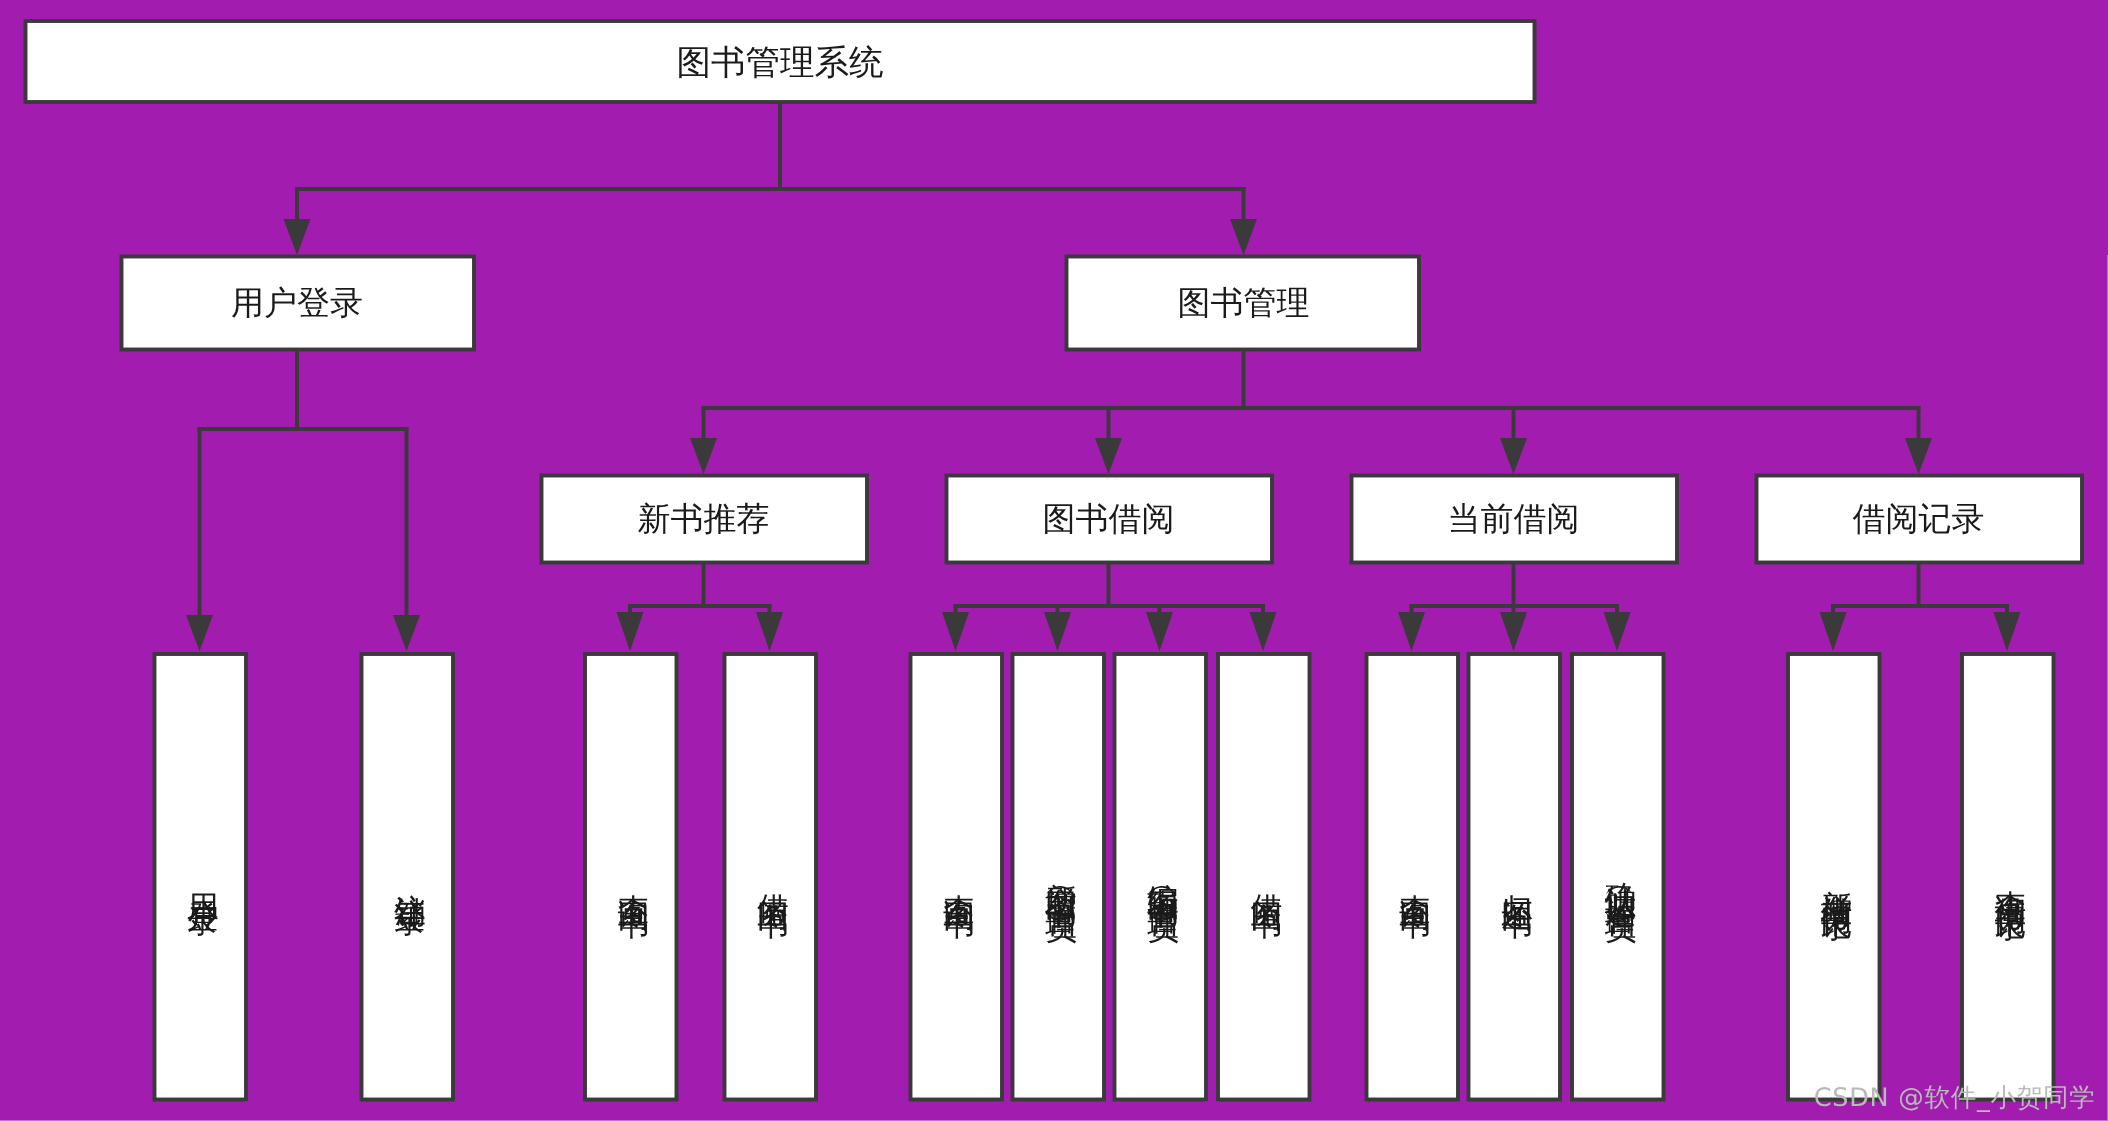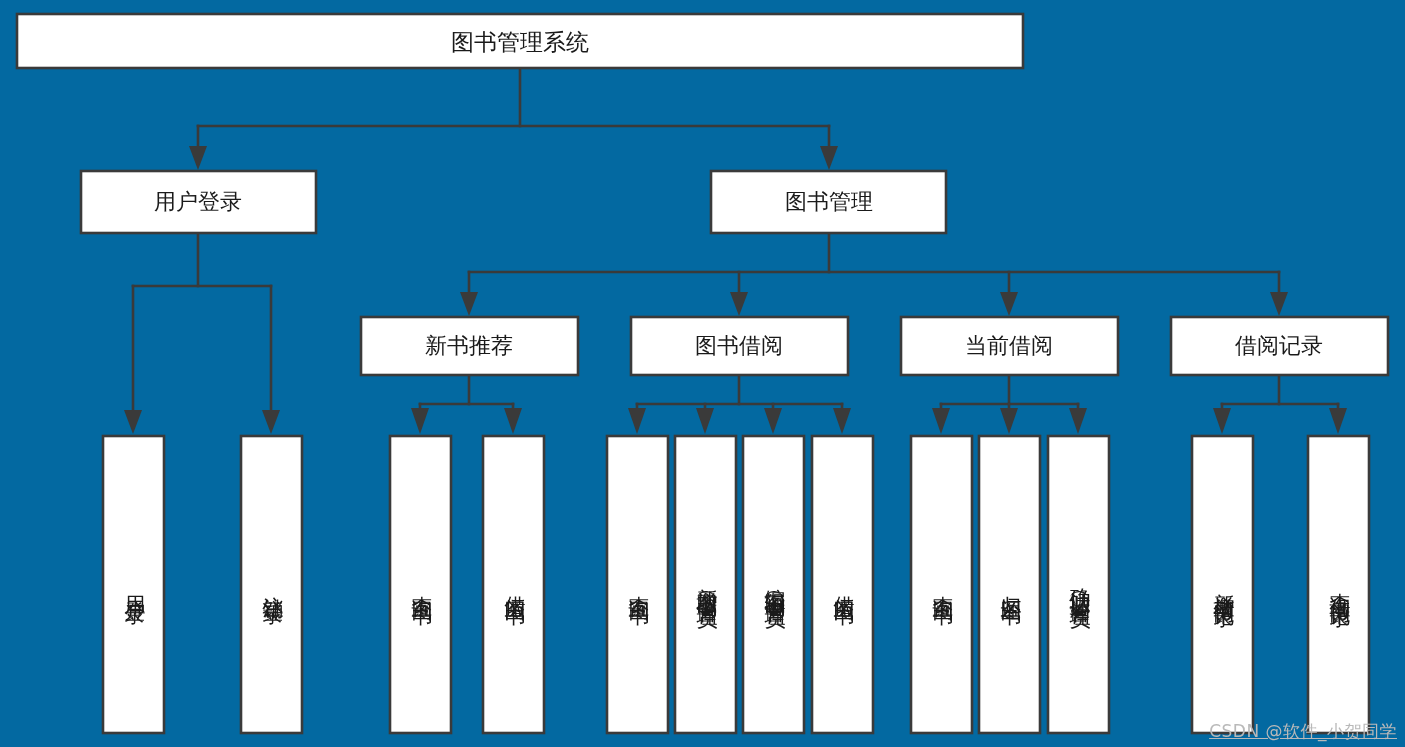"图书管理系统" #diagram-root { background: #0369a1 -> #a21caf }
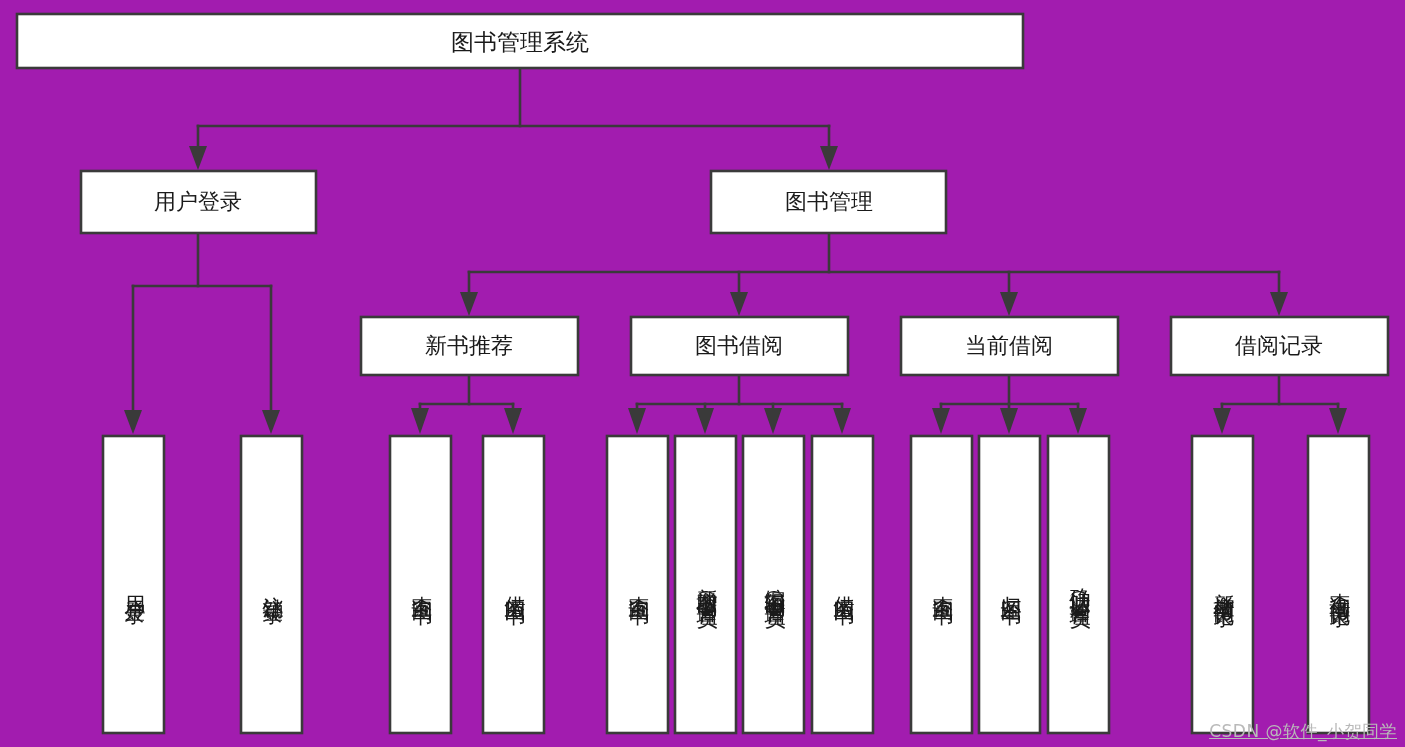"CSDN @软件_小贺同学" .watermark { text-decoration: underline -> none }
